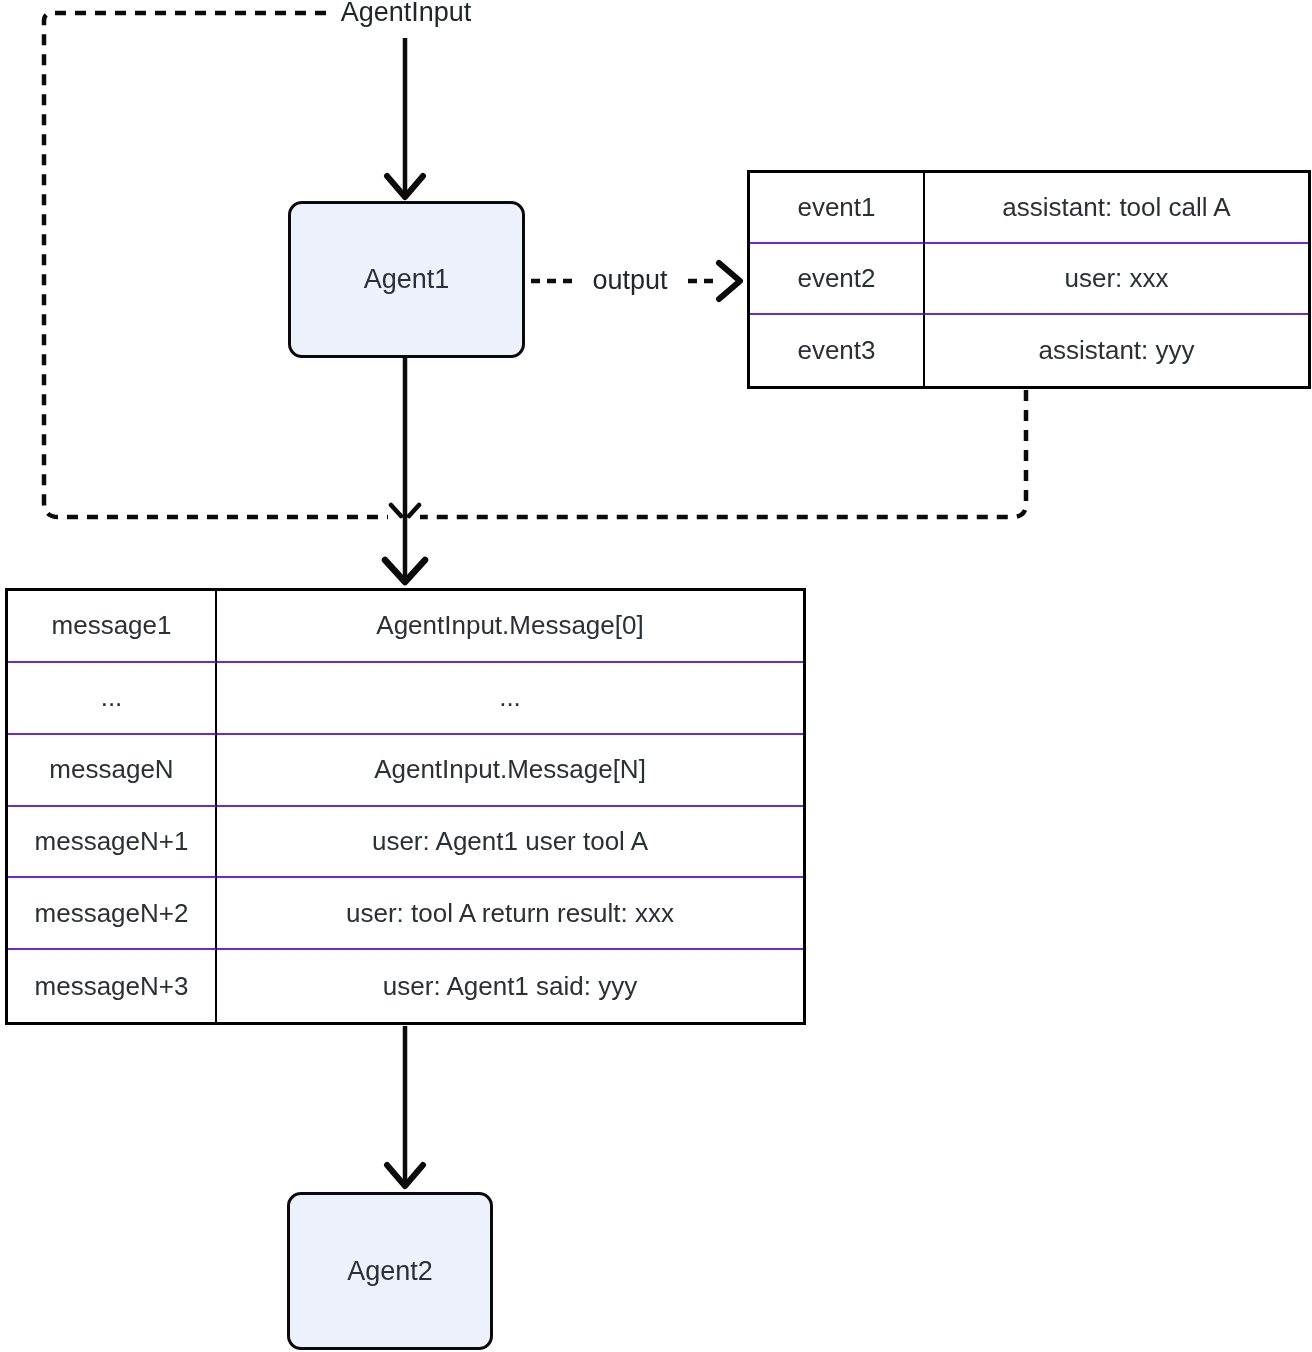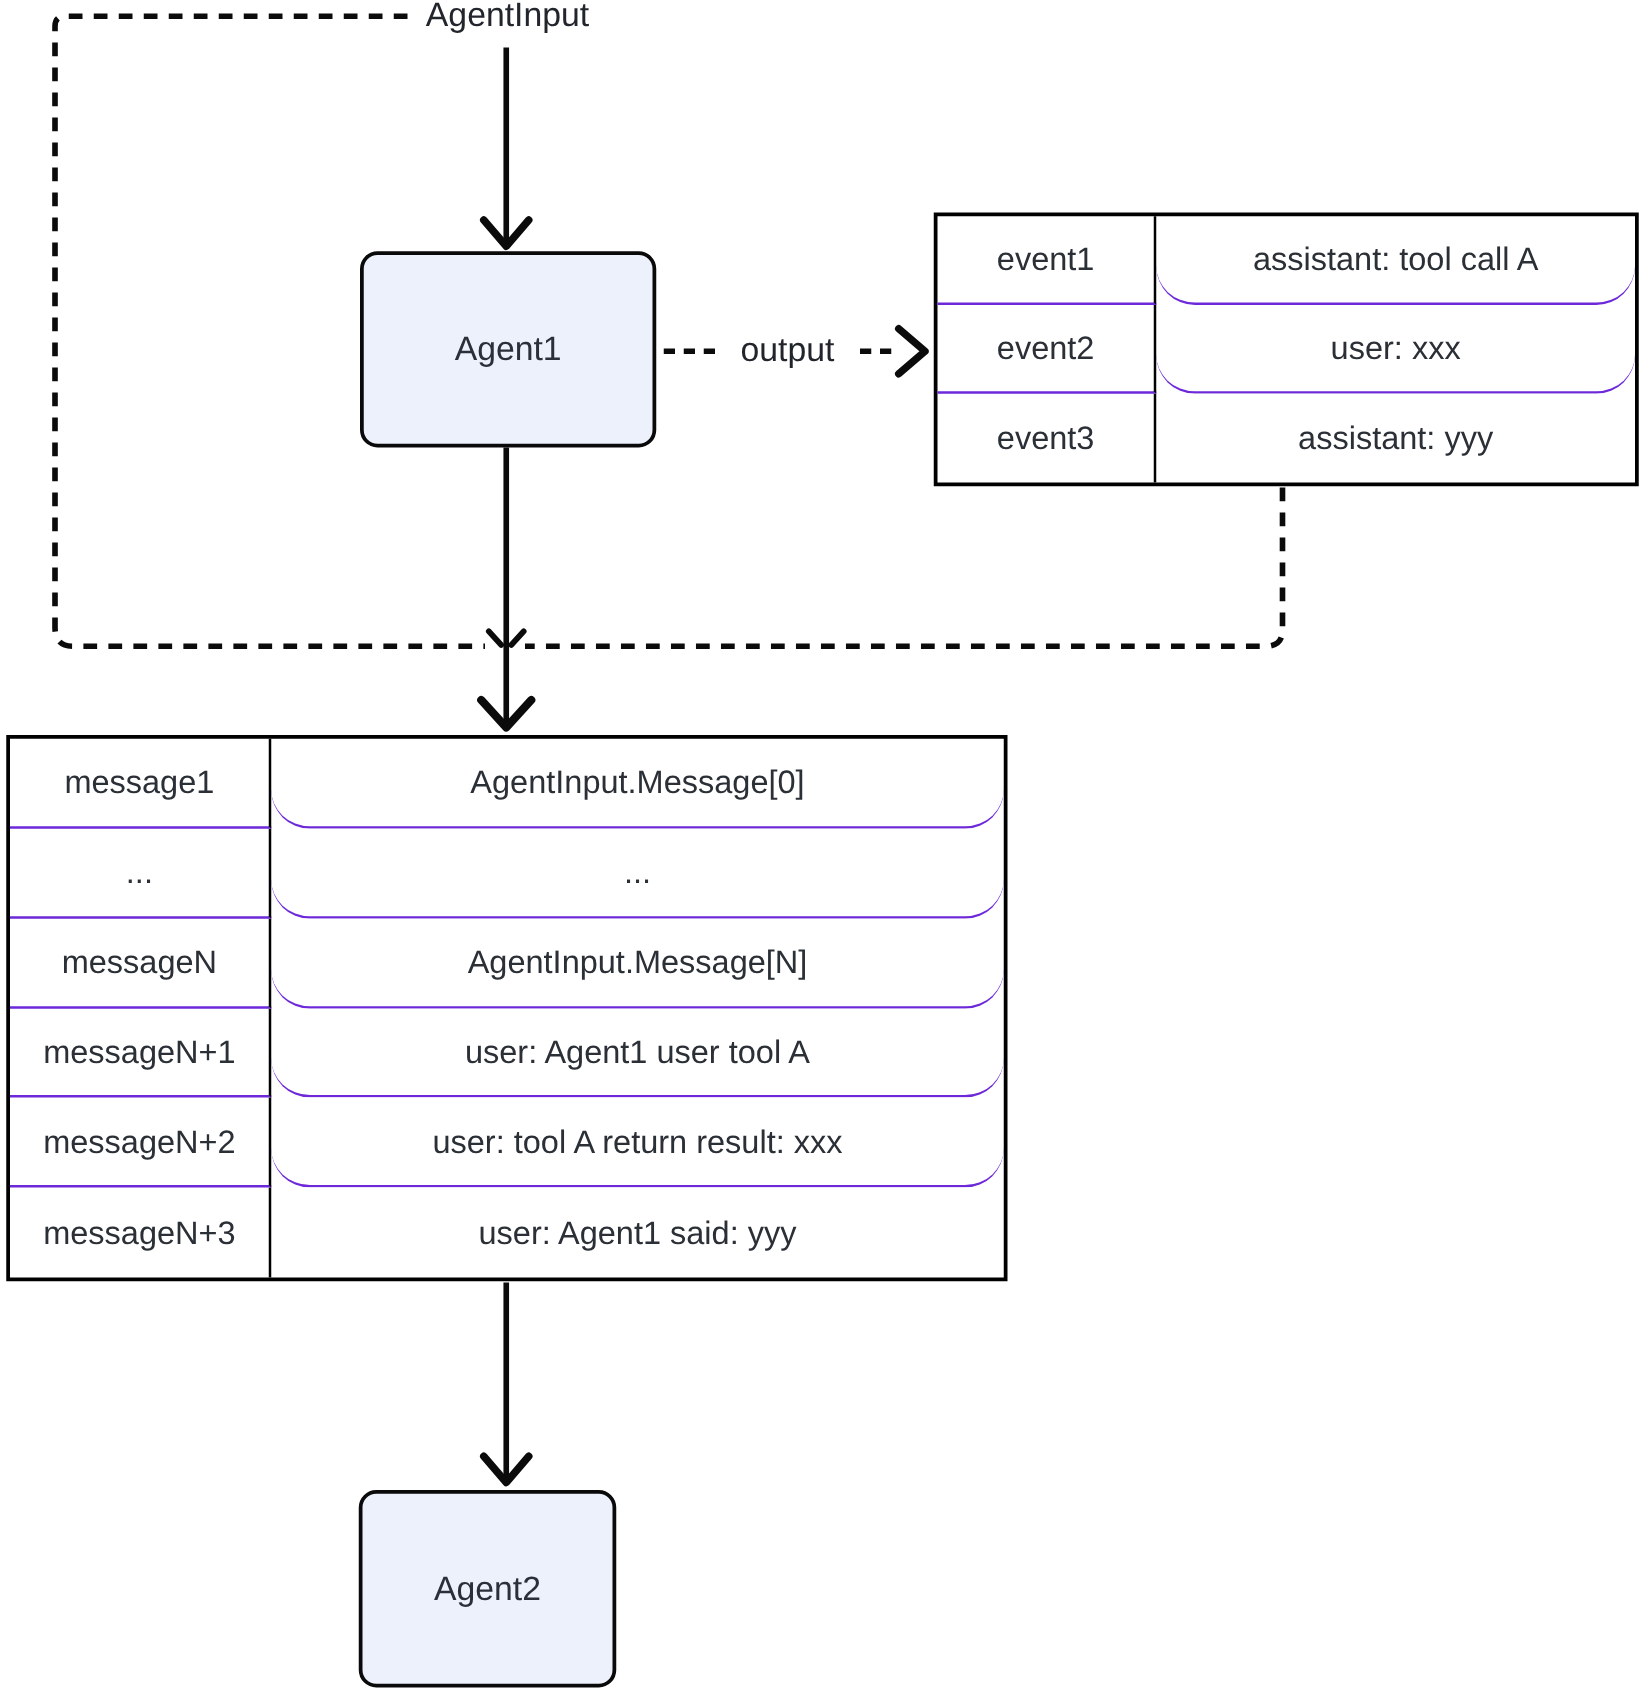"assistant: tool call A" .tbl .cell.c-last { border-radius: 31px -> none }
